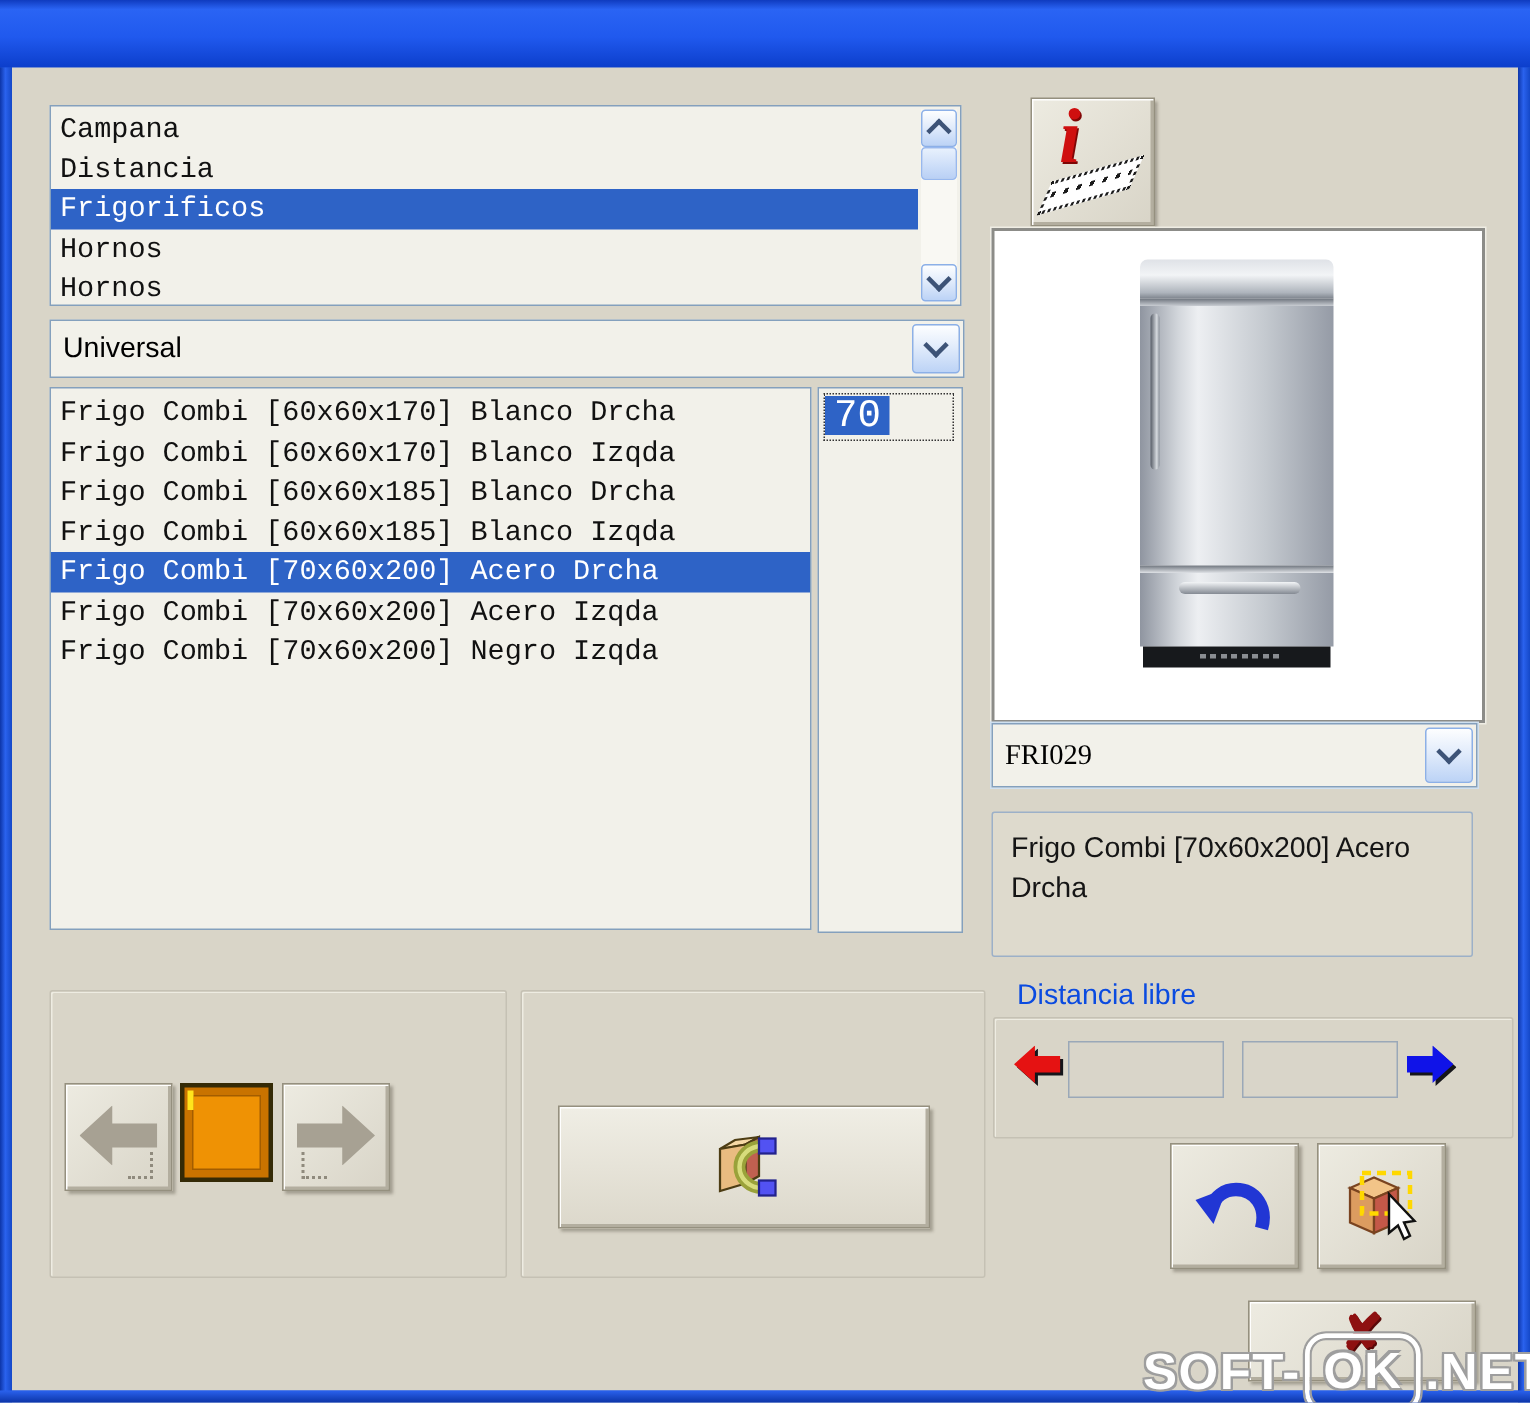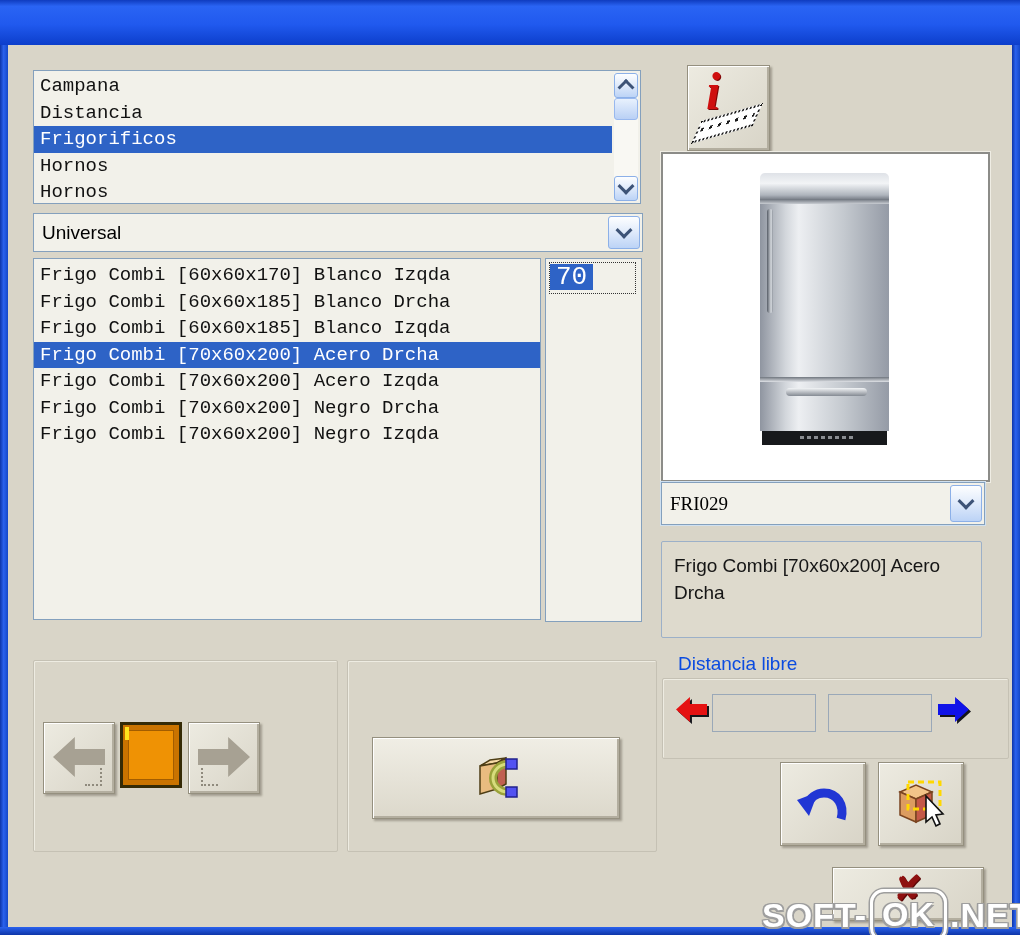"Frigo Combi [60x60x170] Blanco Drcha" div.list-item { html: none -> <div>Frigo Combi [60x60x170] Blanco Drcha</div> }
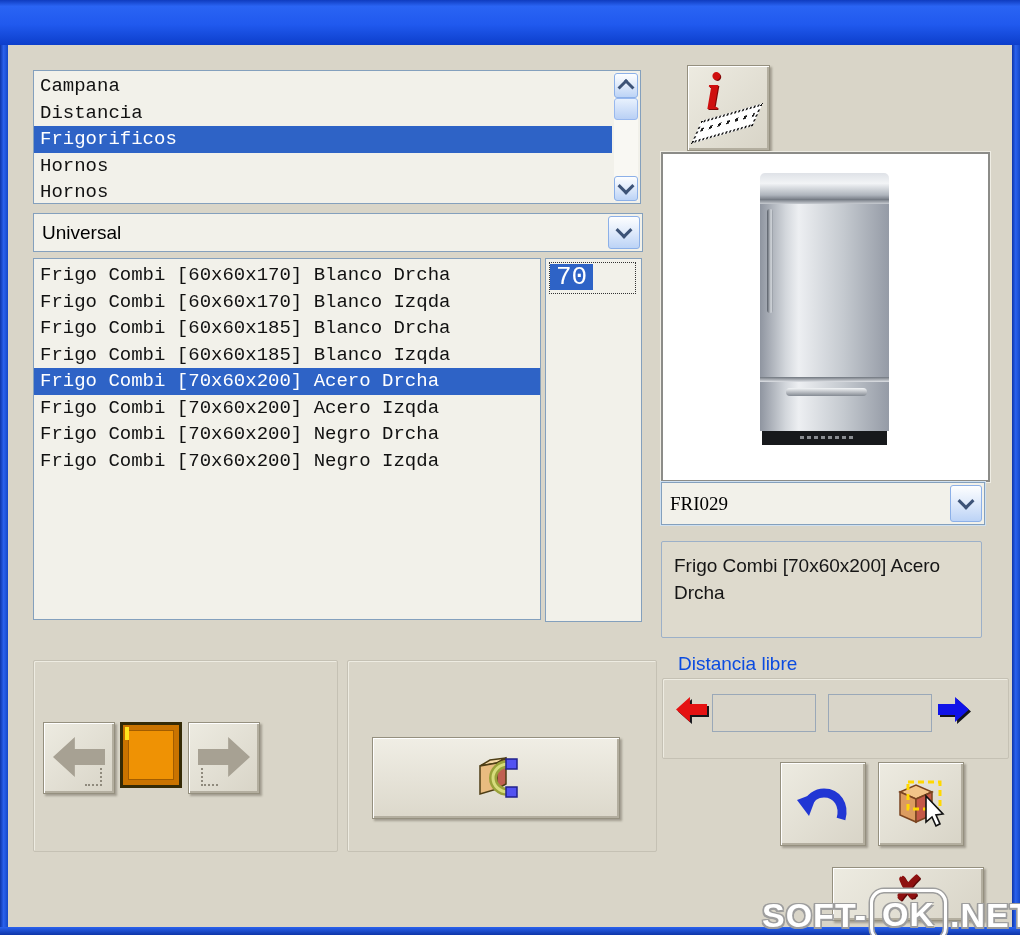"Frigo Combi [70x60x200] Negro Drcha" div.list-item { html: <div>Frigo Combi [70x60x200] Negro Drcha</div> -> none }
